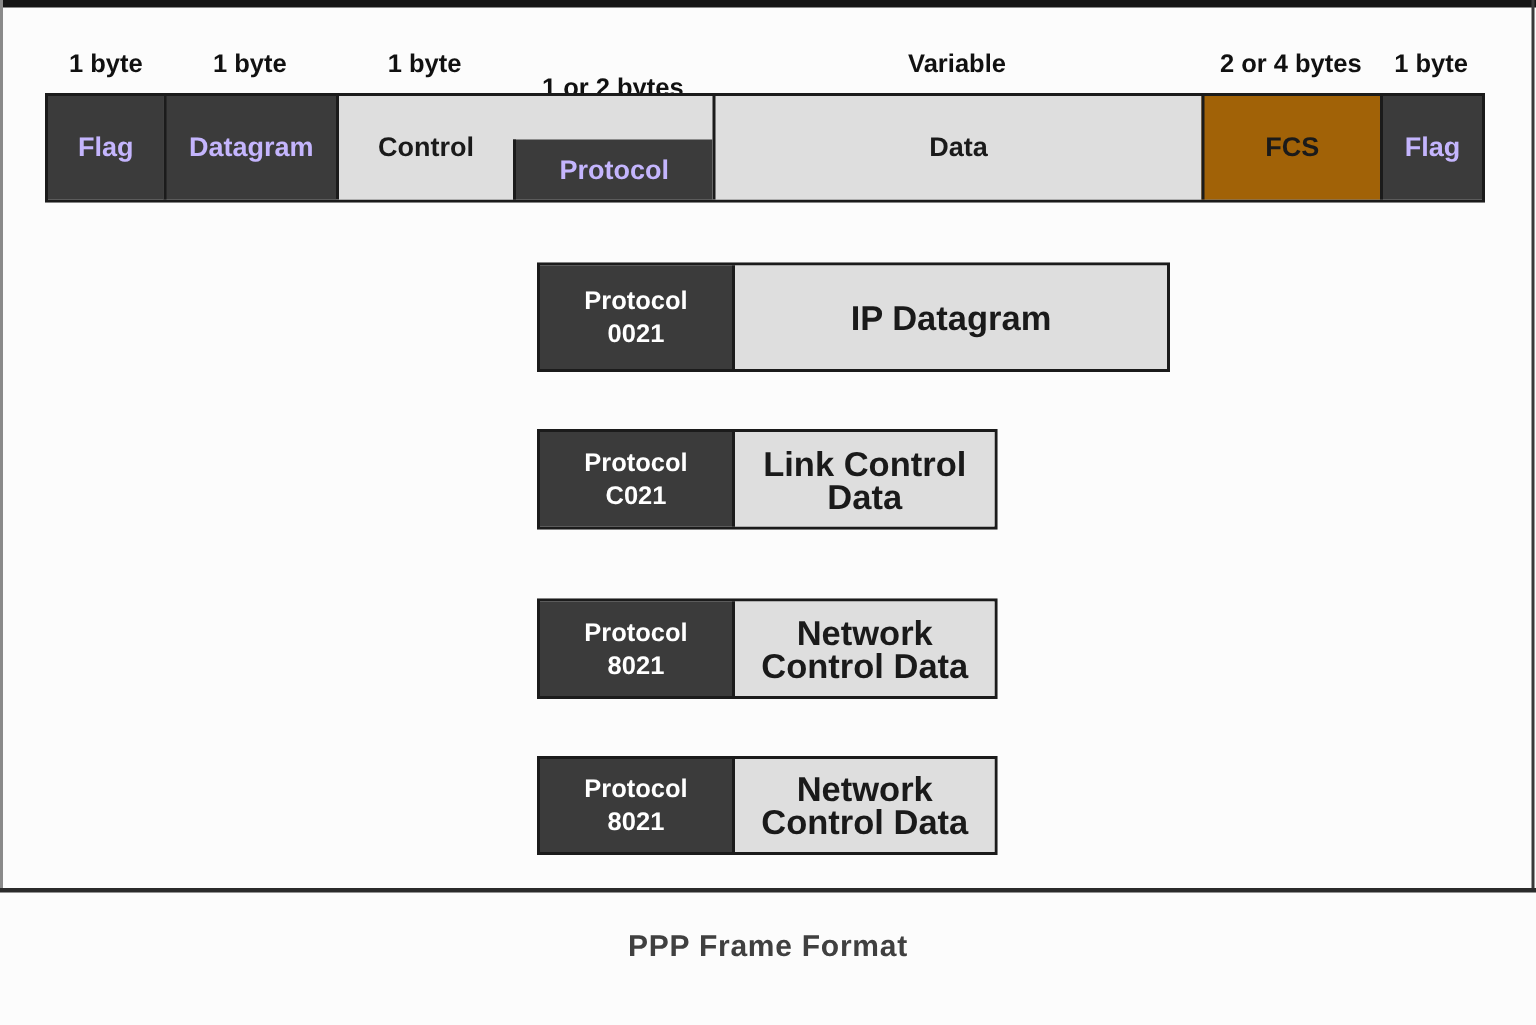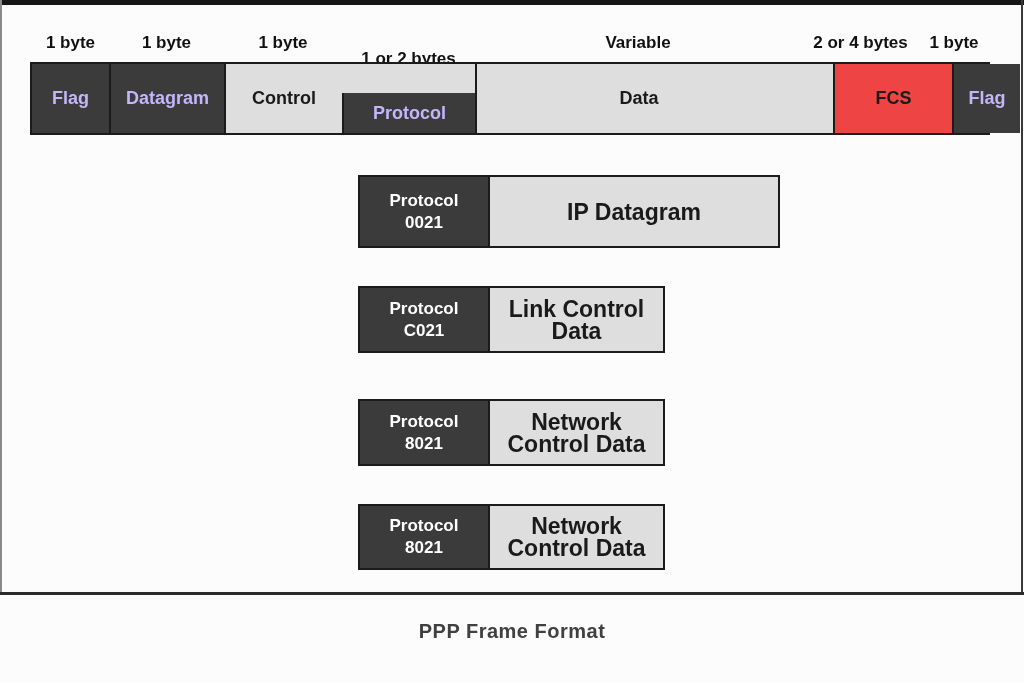"FCS" .cell.mid { background: #ef4444 -> #a16207; margin-left: 32px -> none }
